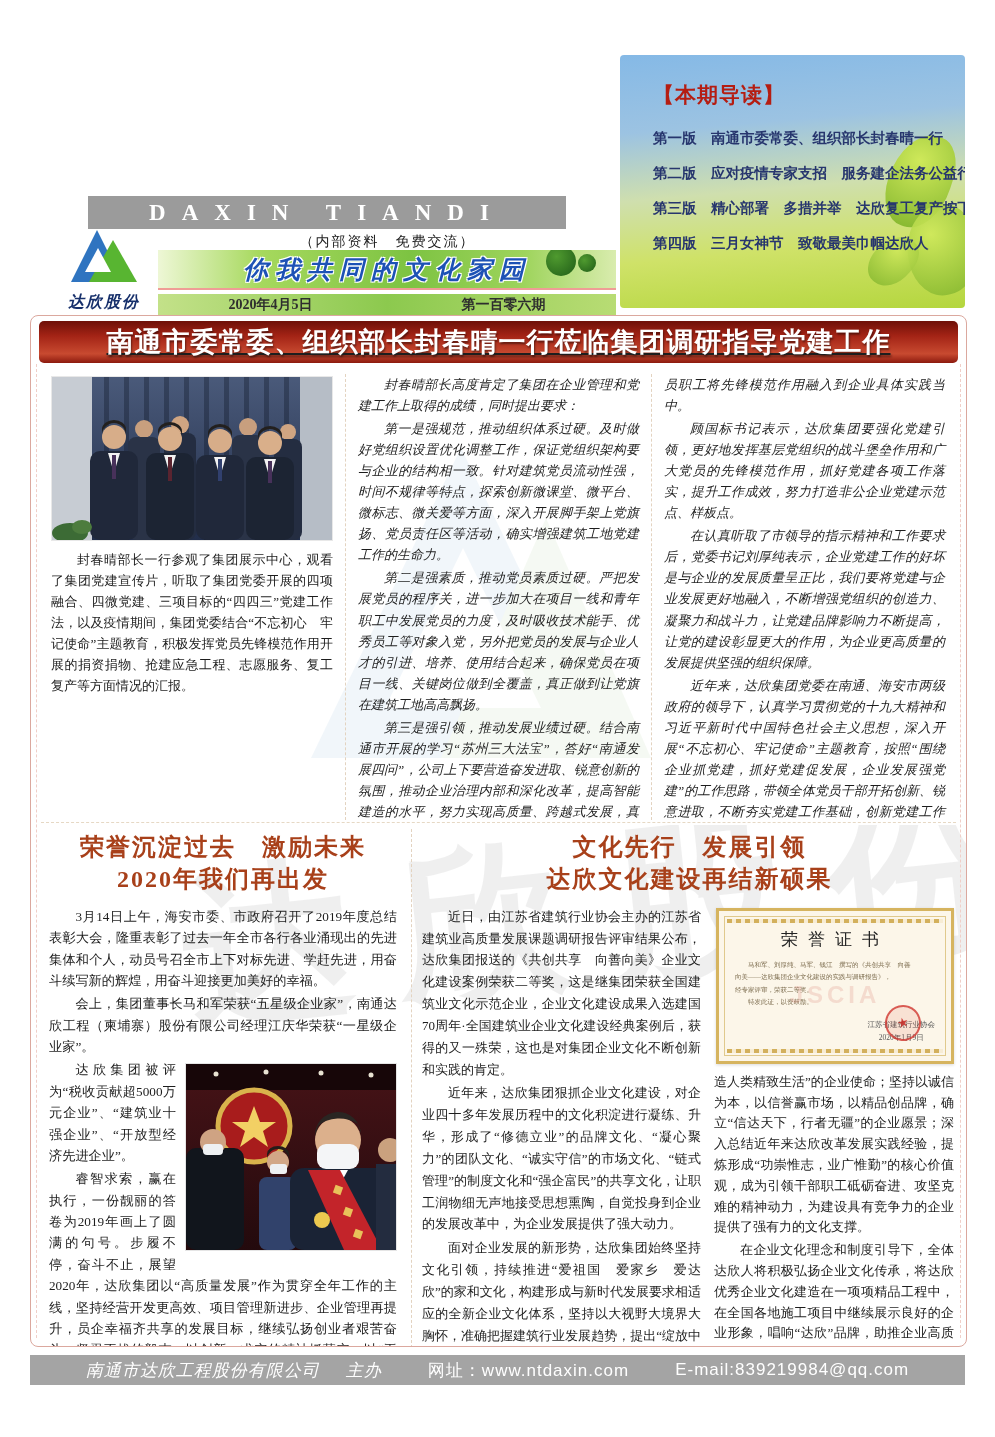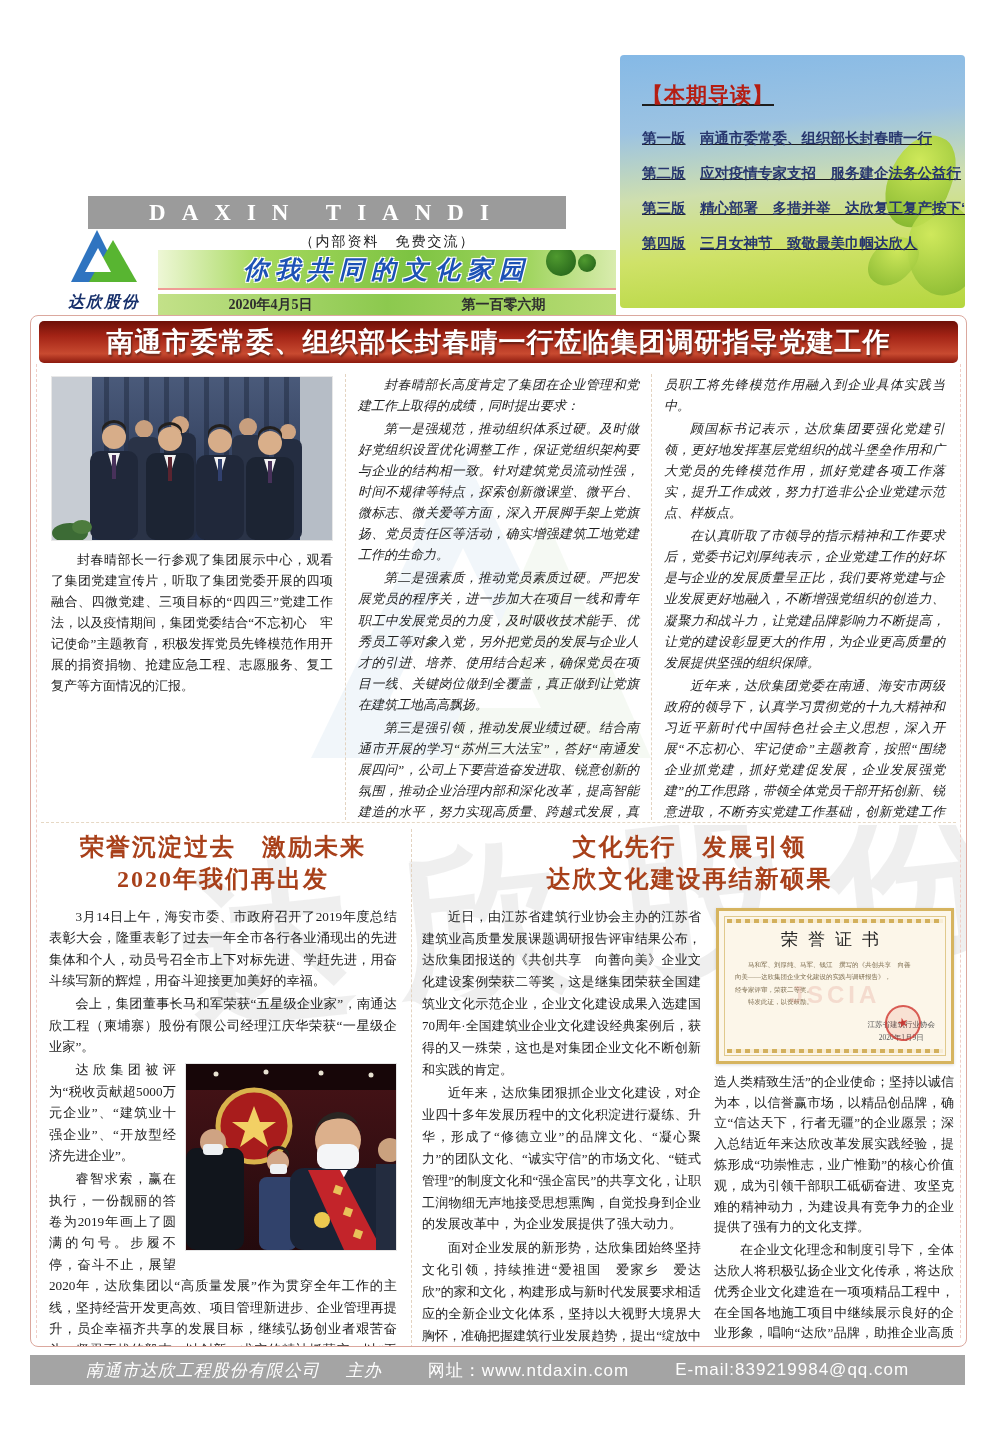"【本期导读】" .guide-inner { padding: 26px 10px 0 22px -> 26px 10px 0 33px; text-decoration: underline -> none }
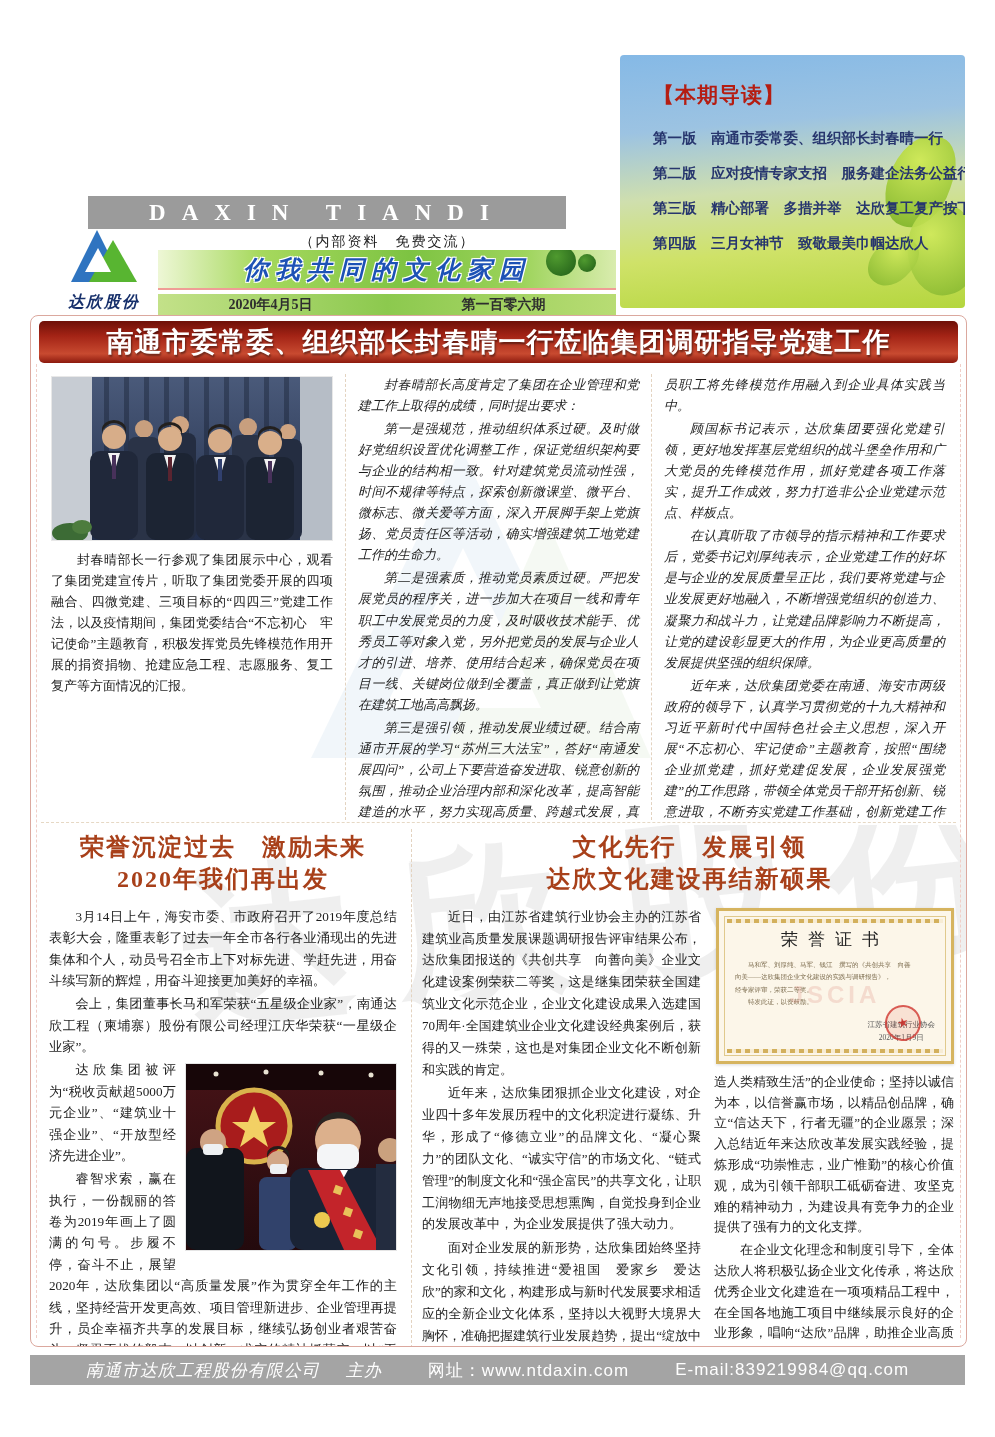"南通市委常委、组织部长封春晴一行莅临集团调研指导党建工作" .headline-bar { text-decoration: none -> underline }
